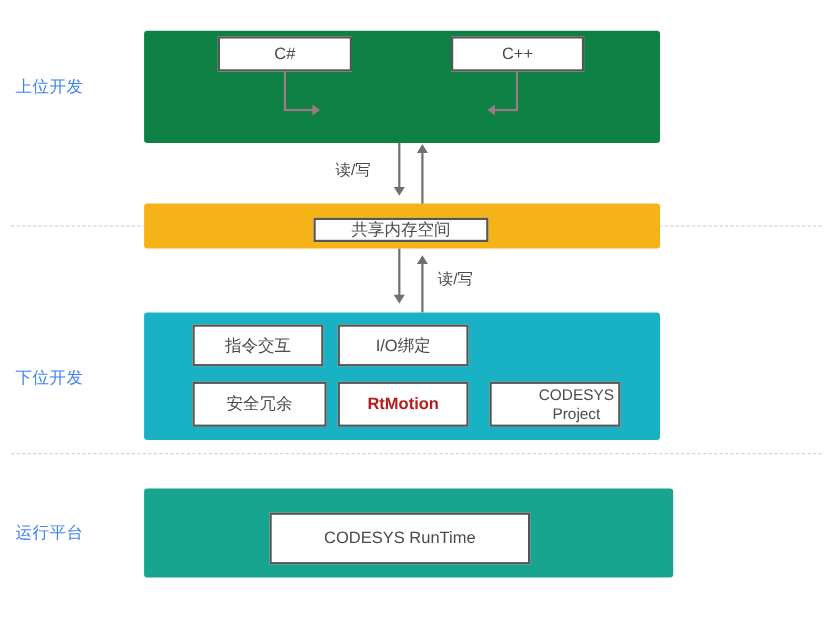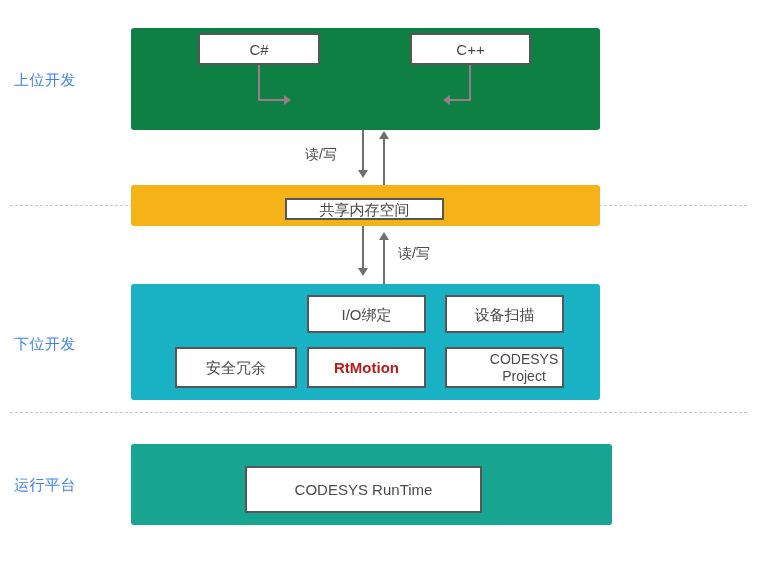"指令交互" div.wbox { html: none -> <div>指令交互</div> }
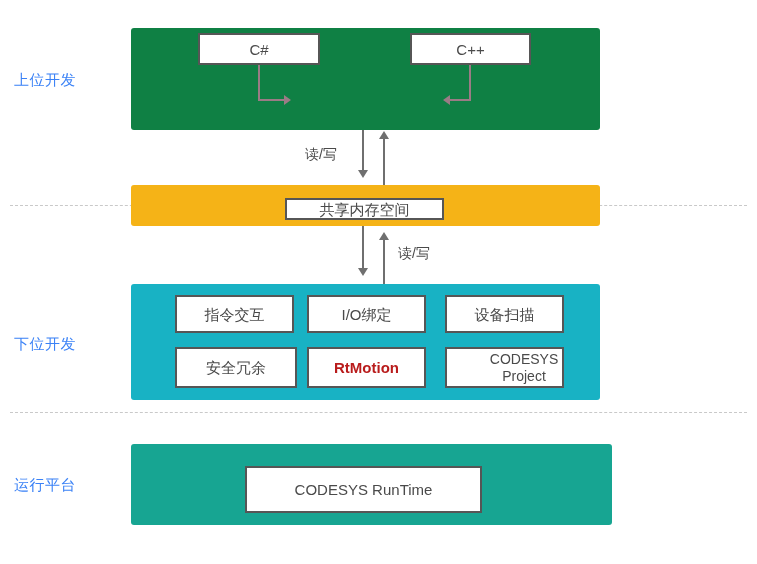"设备扫描" div.wbox { html: <div>设备扫描</div> -> none }
